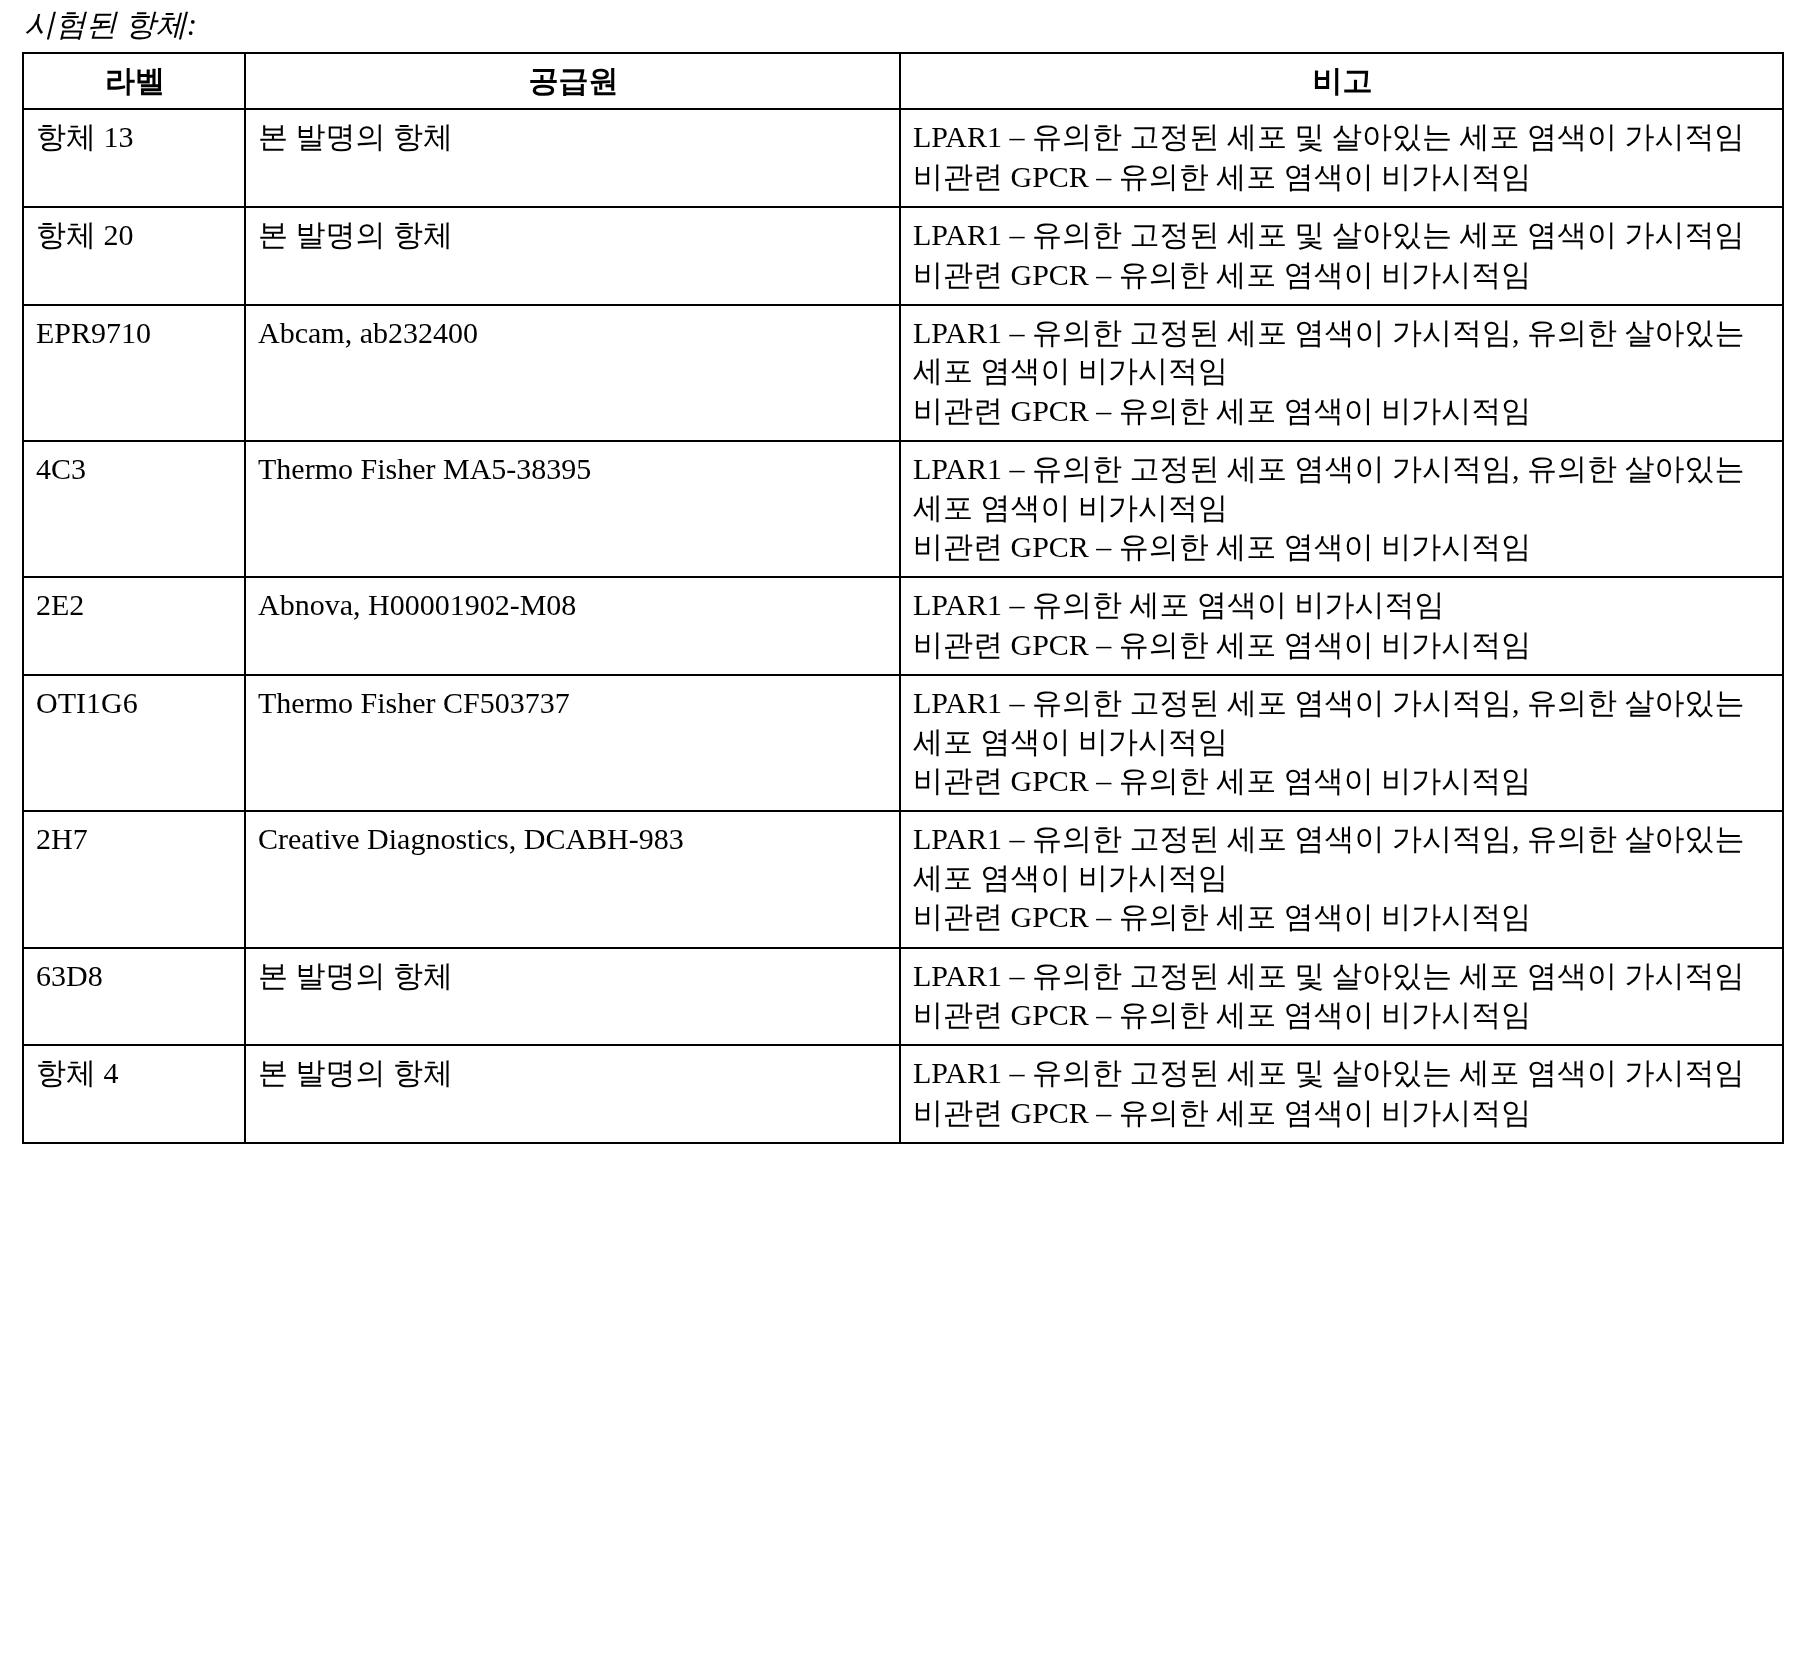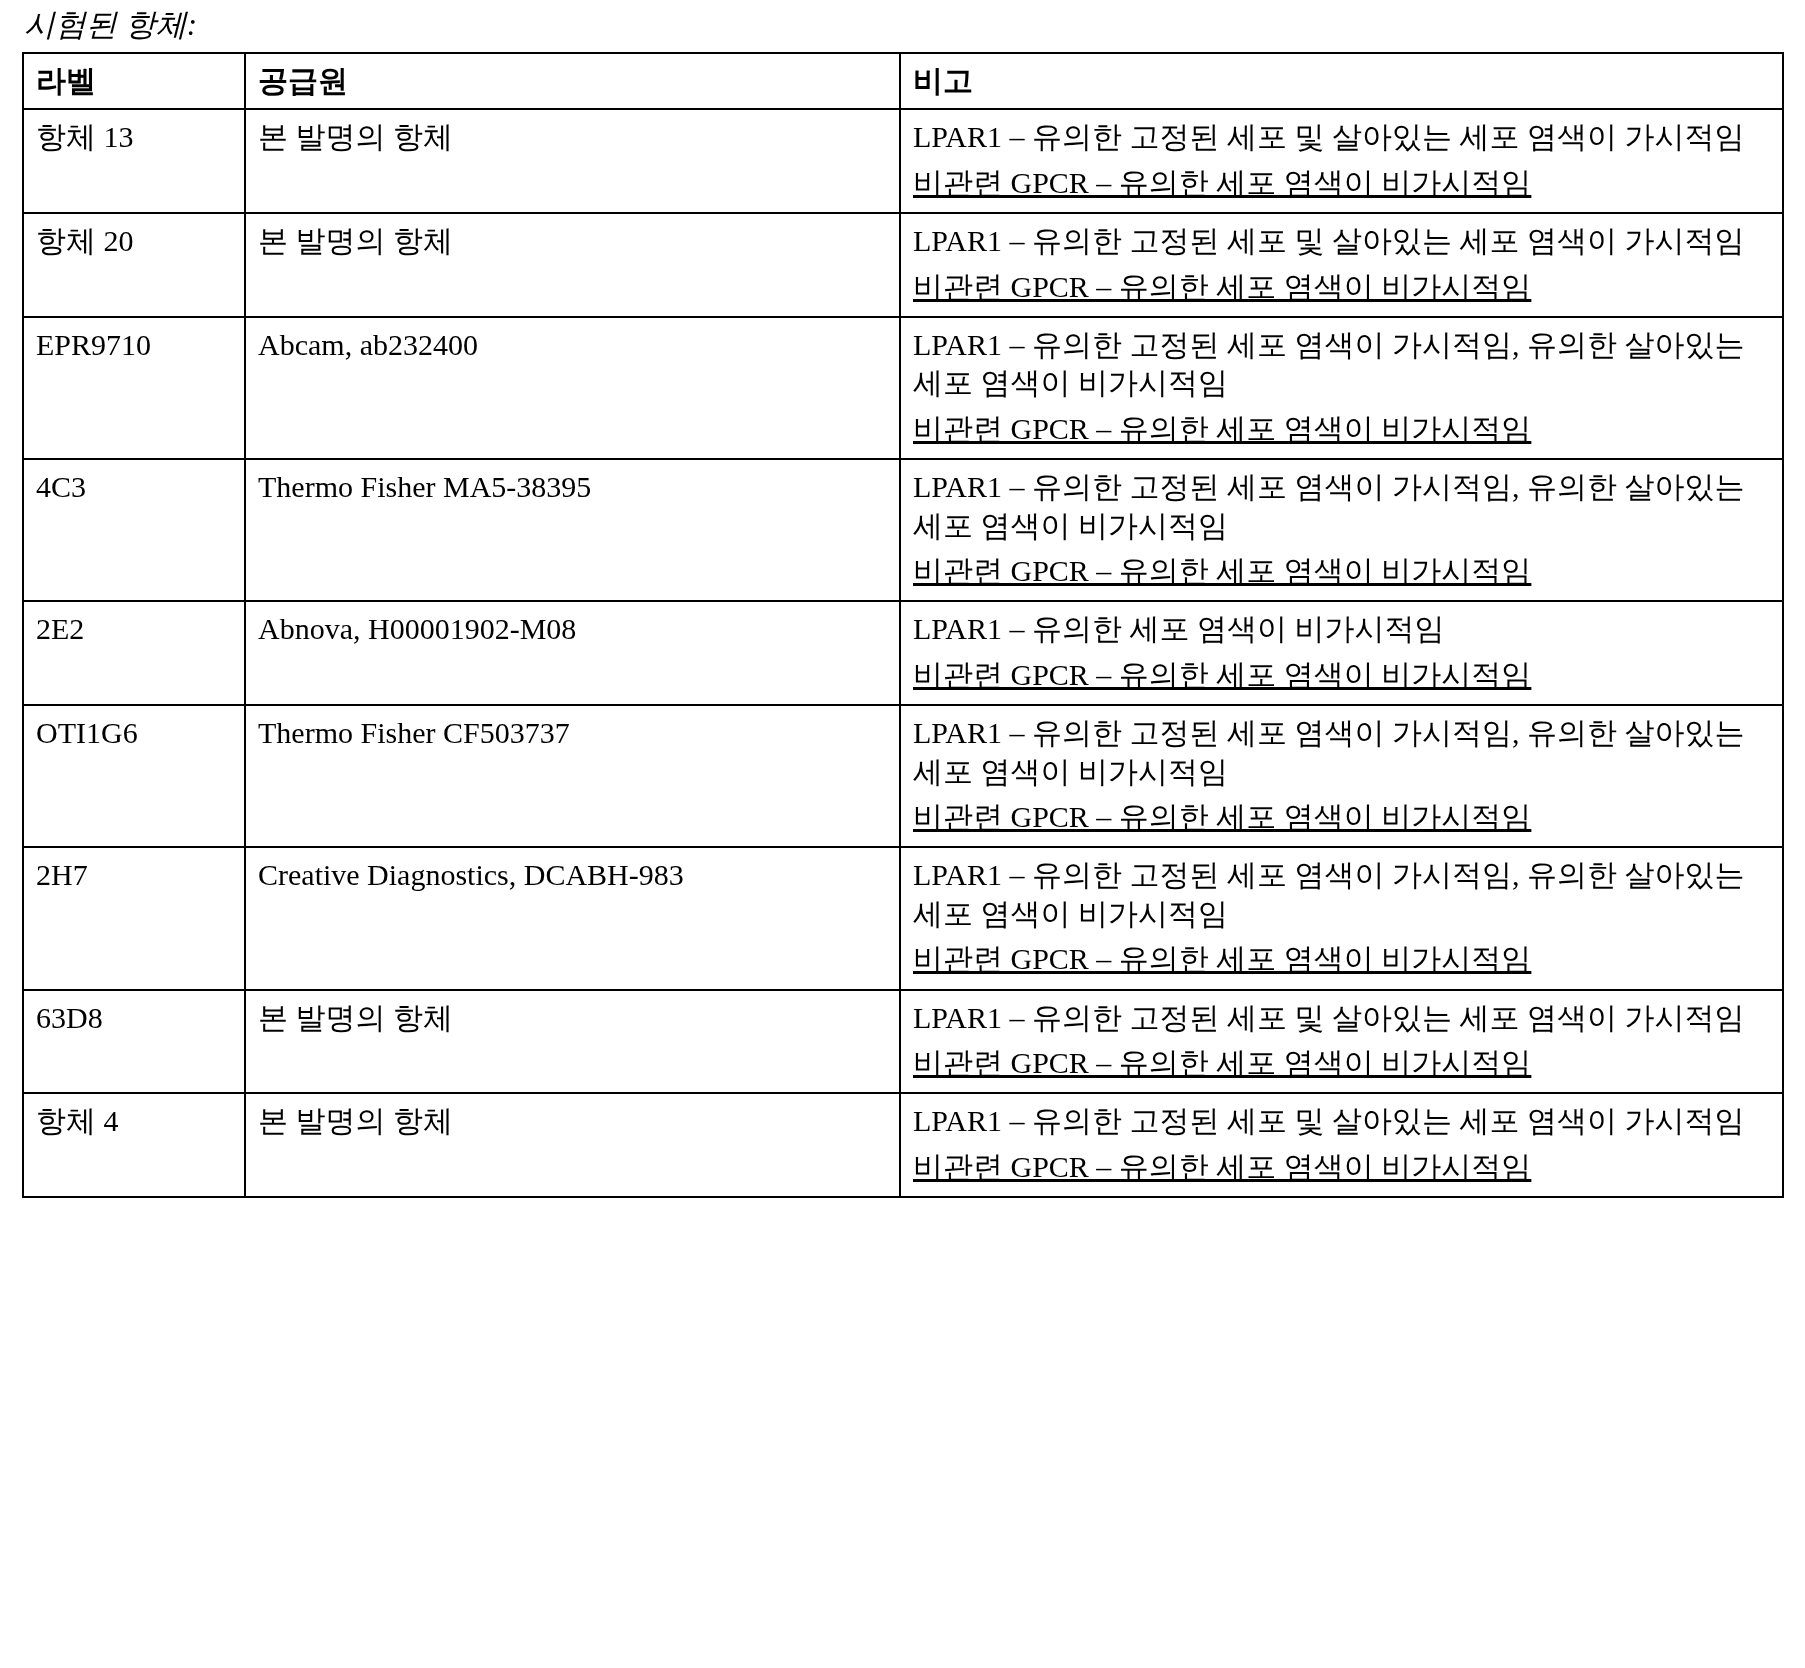"라벨" table.antibody-table th { text-align: left -> center }
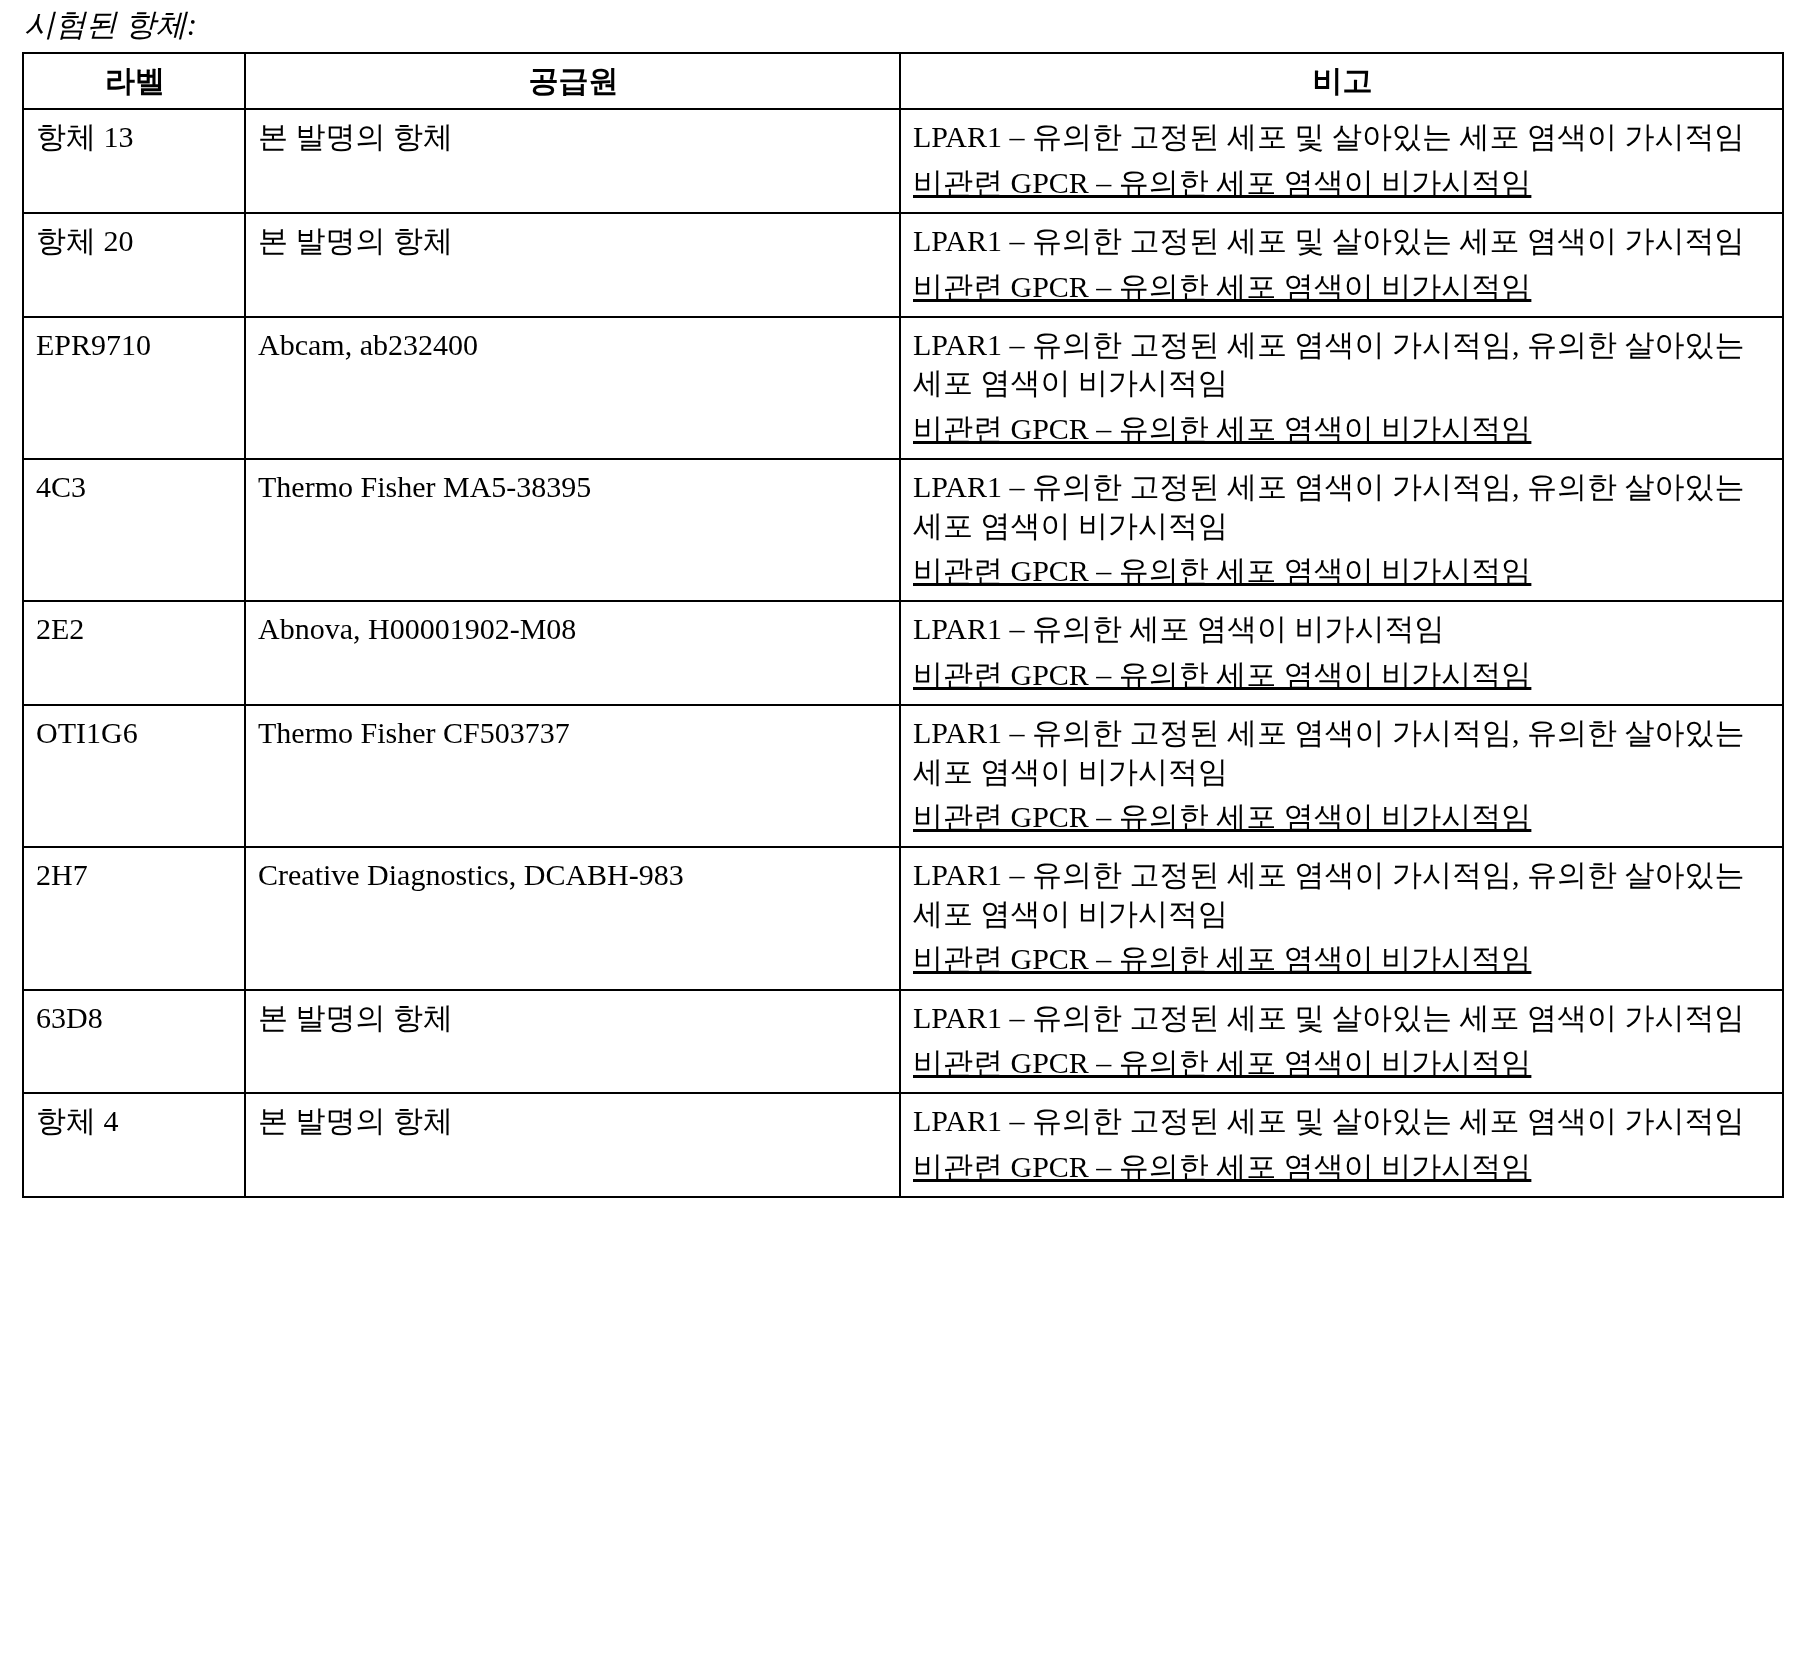"비관련 GPCR – 유의한 세포" .notes-line + .notes-line { margin-top: 7px -> 1px; text-decoration: underline -> none }
